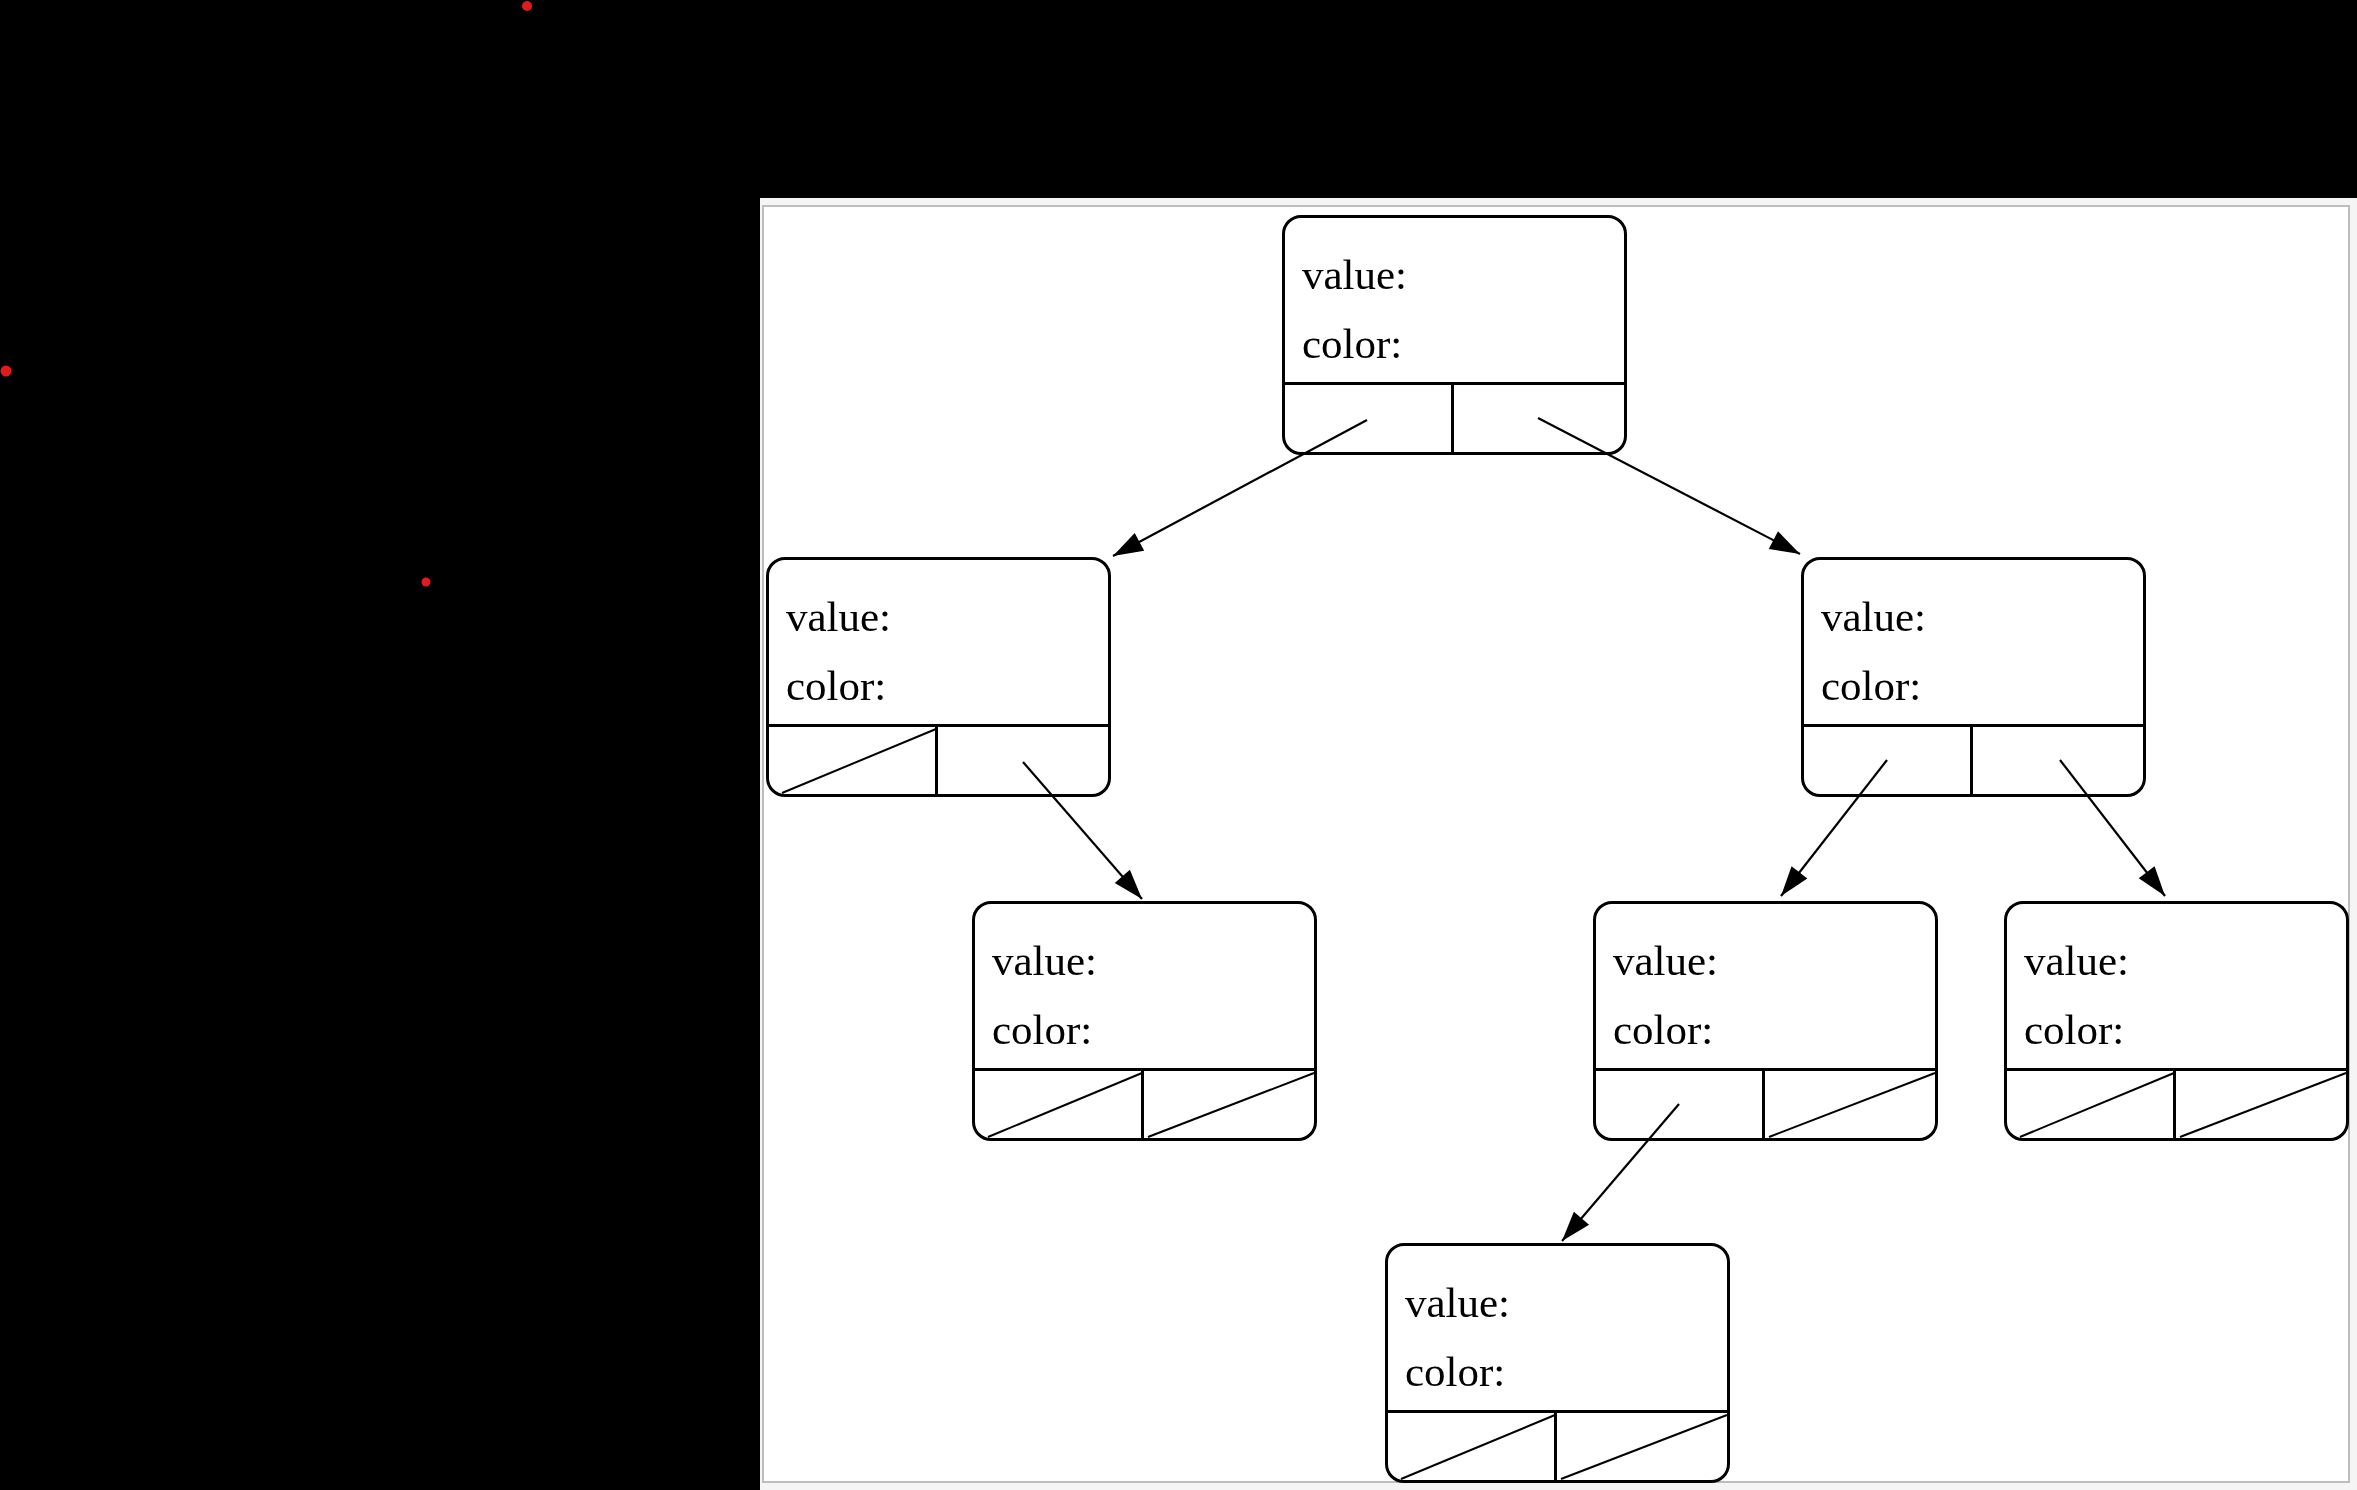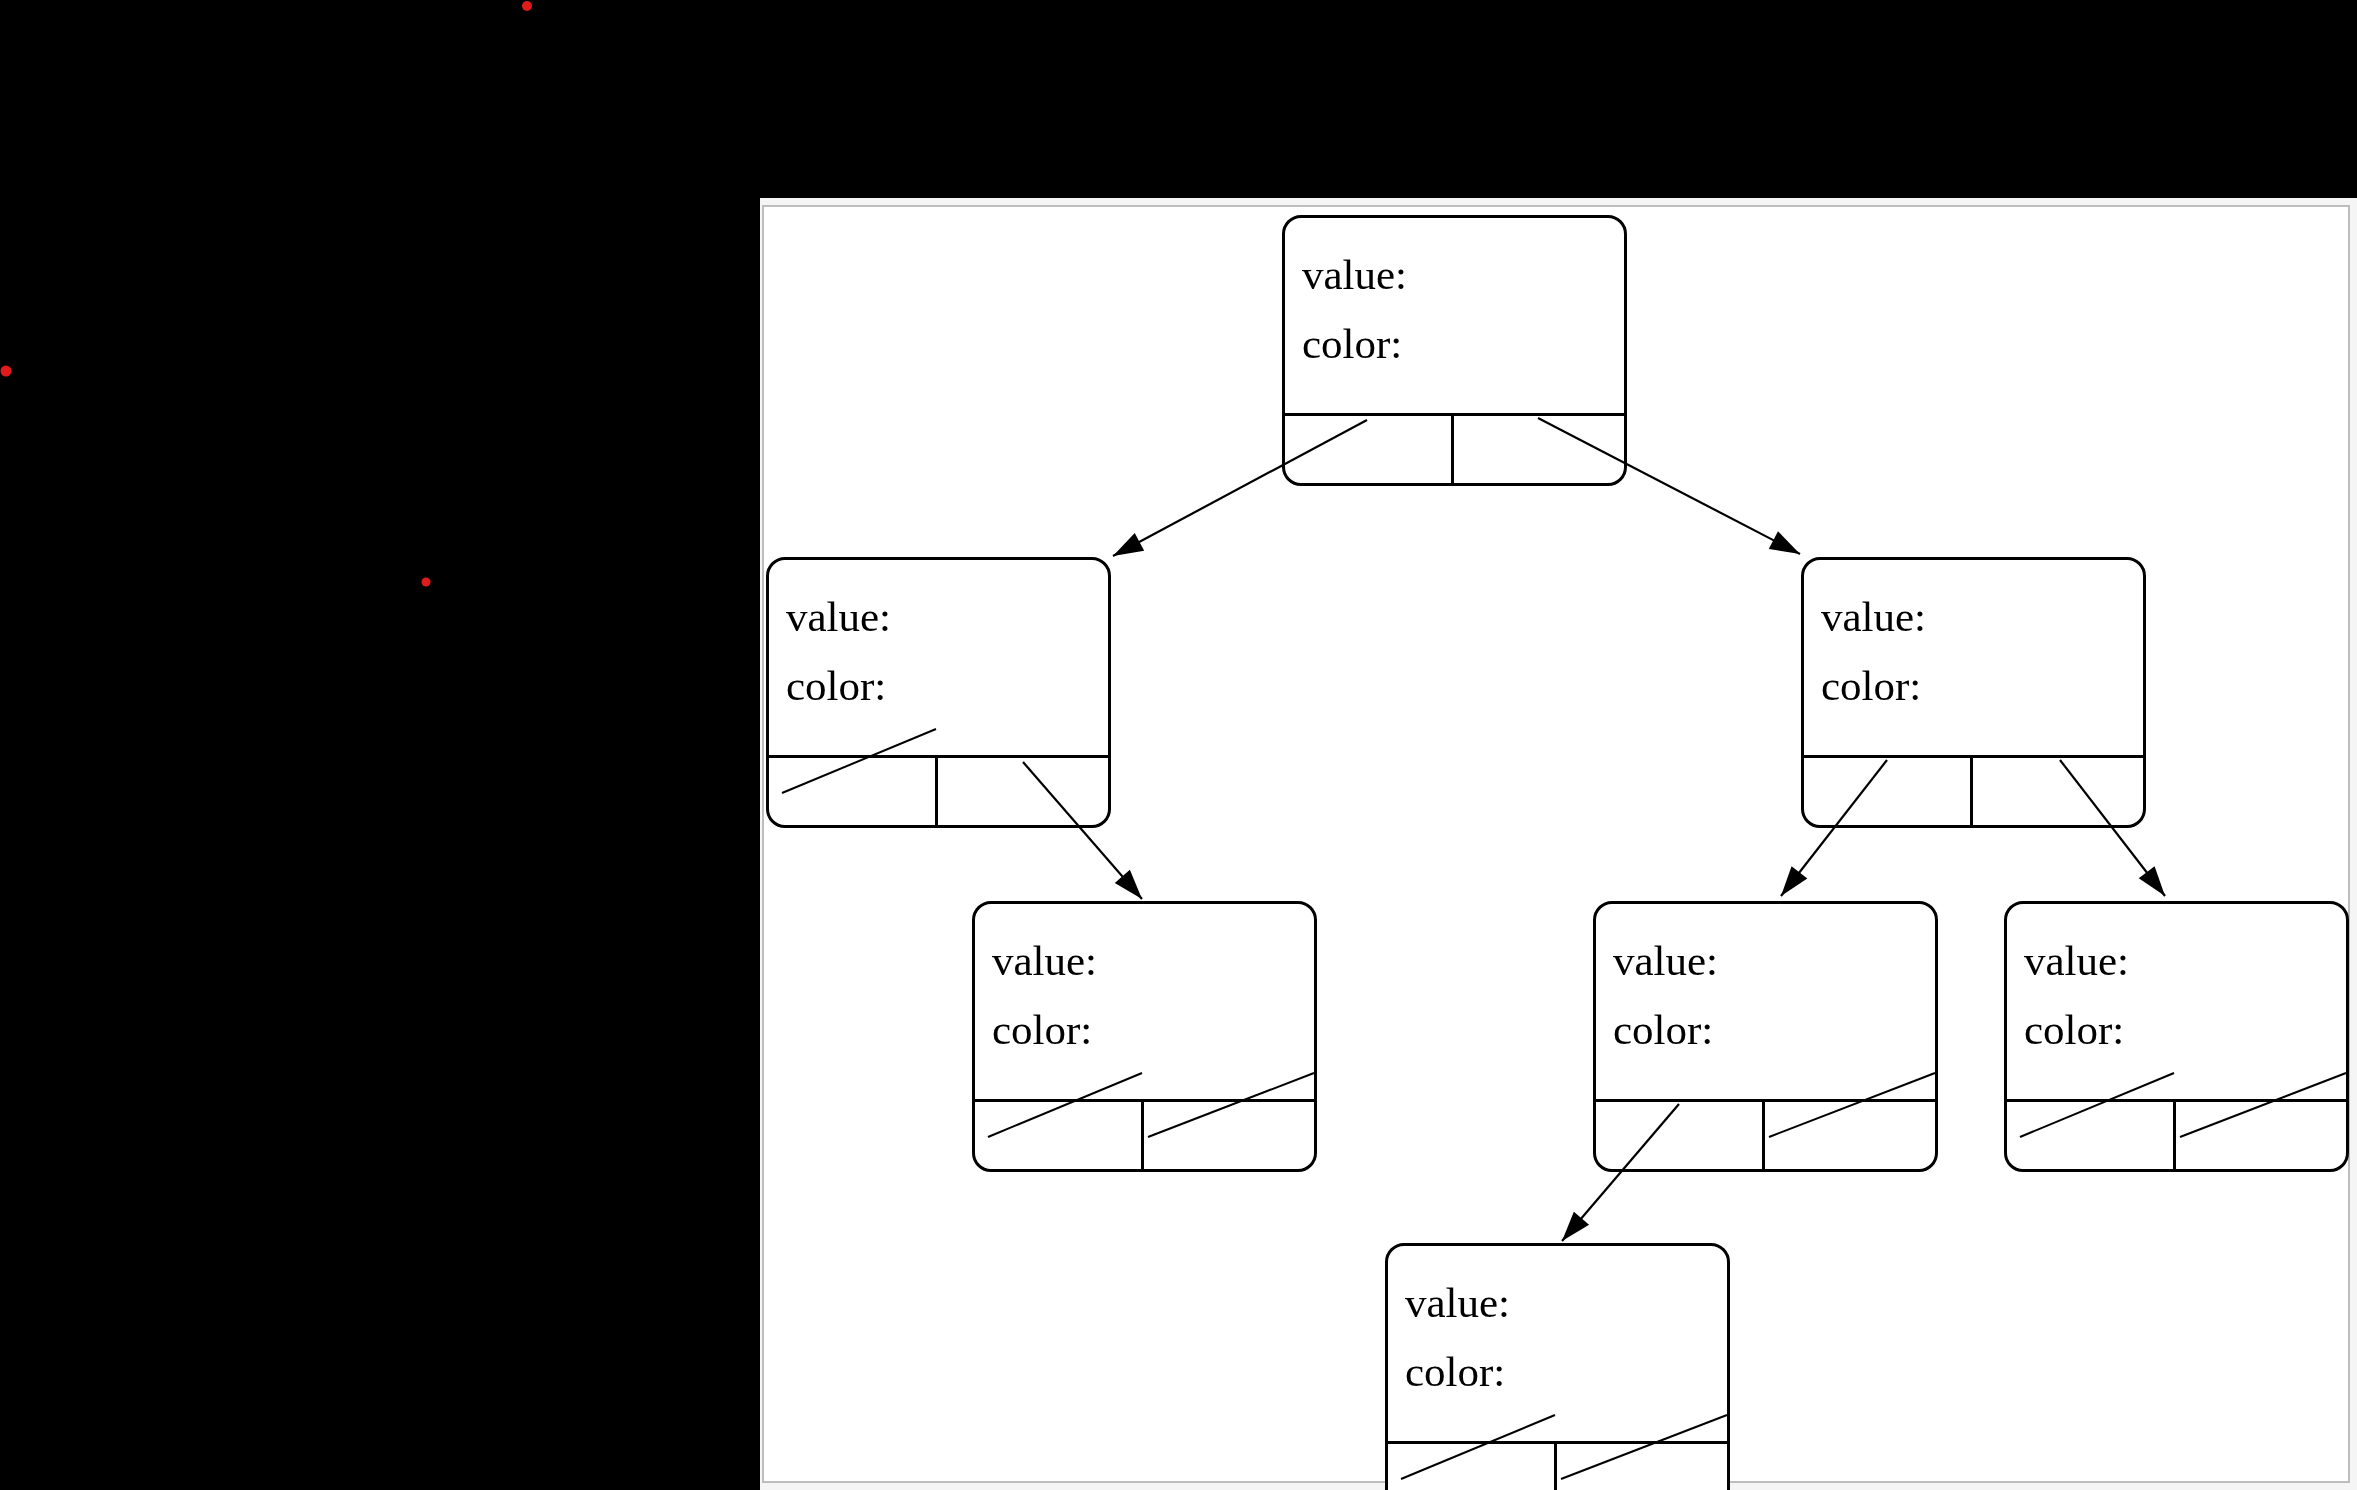"value:" .node { height: 271px -> 240px }
